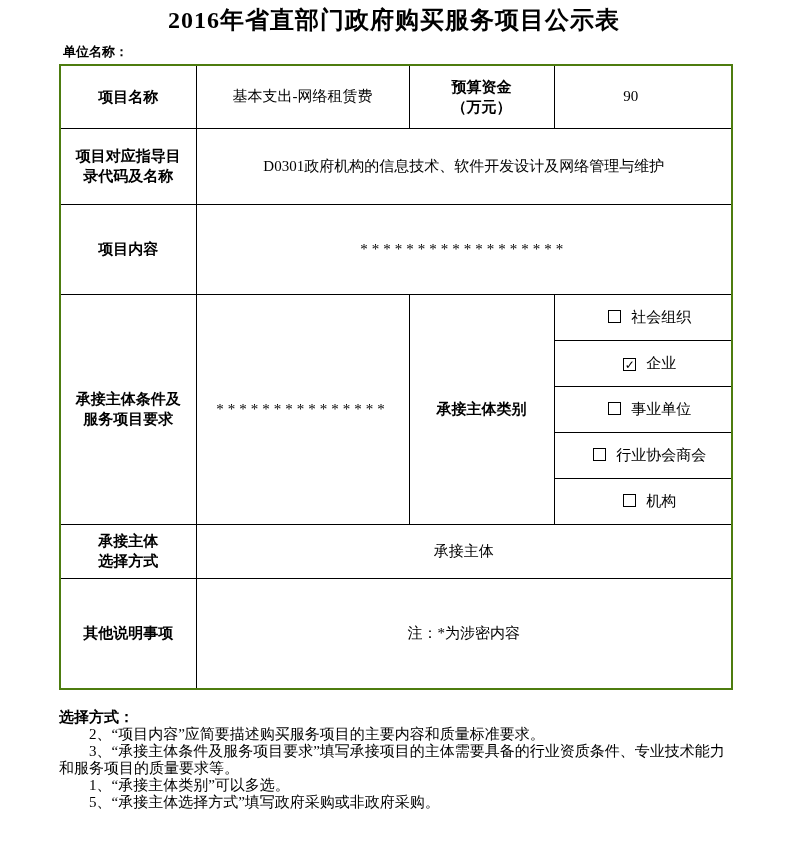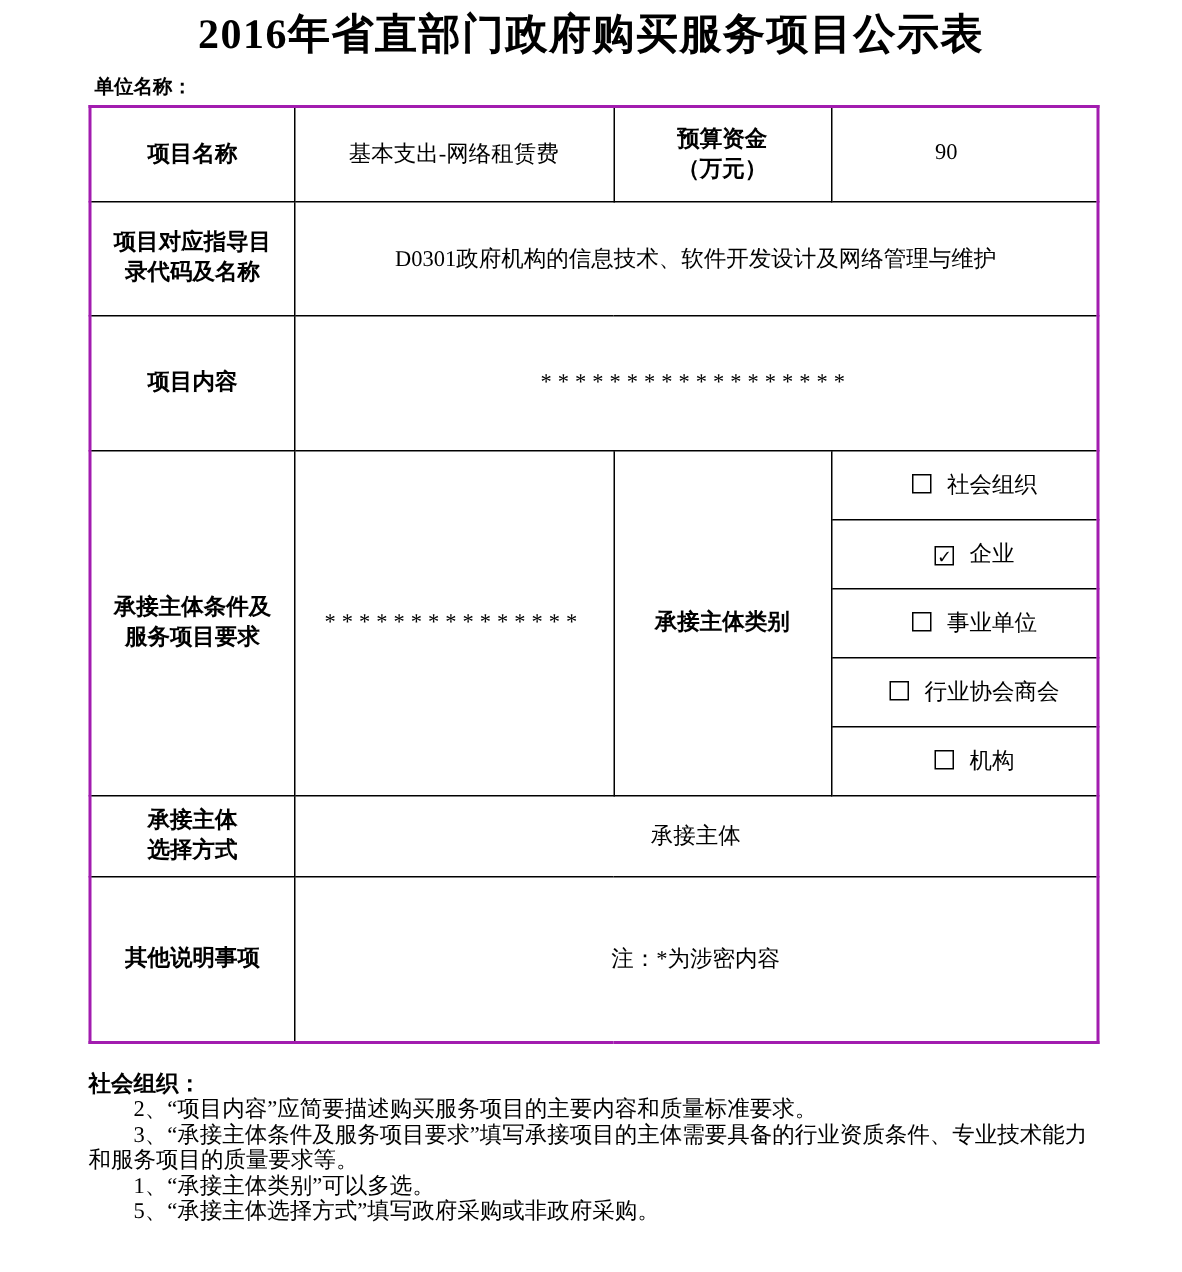"2016年省直部门政府购买服务项目公示表" .doc-title { font-size: 28px -> 24px }
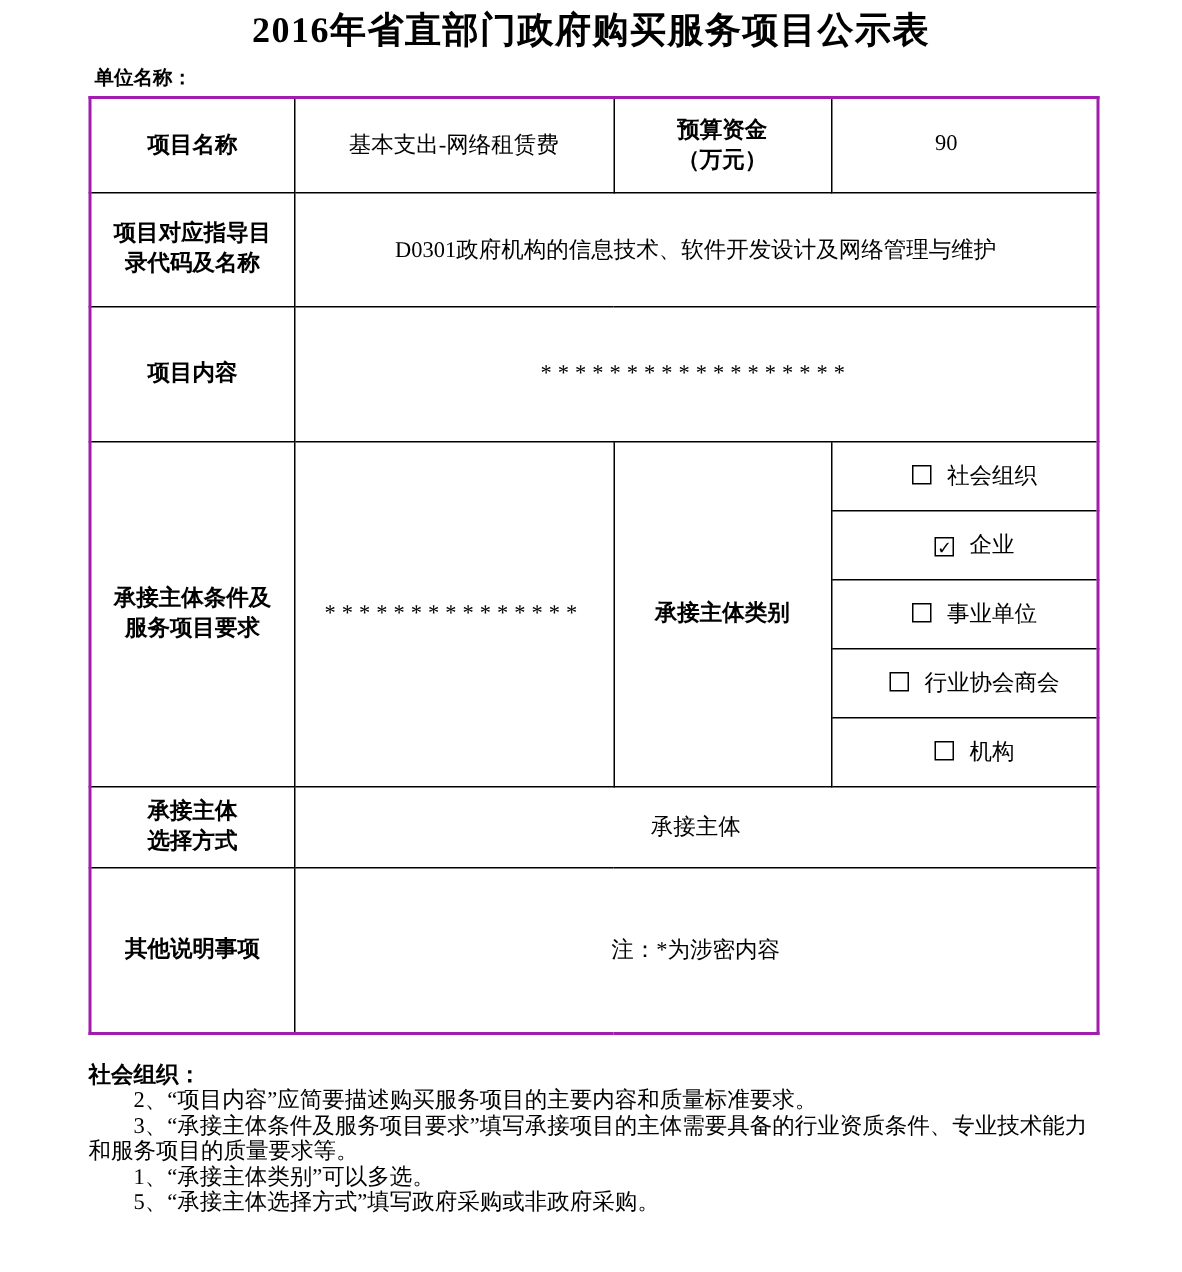"项目名称" table.form { border: 2px solid #a21caf -> 2px solid #4d7c0f }
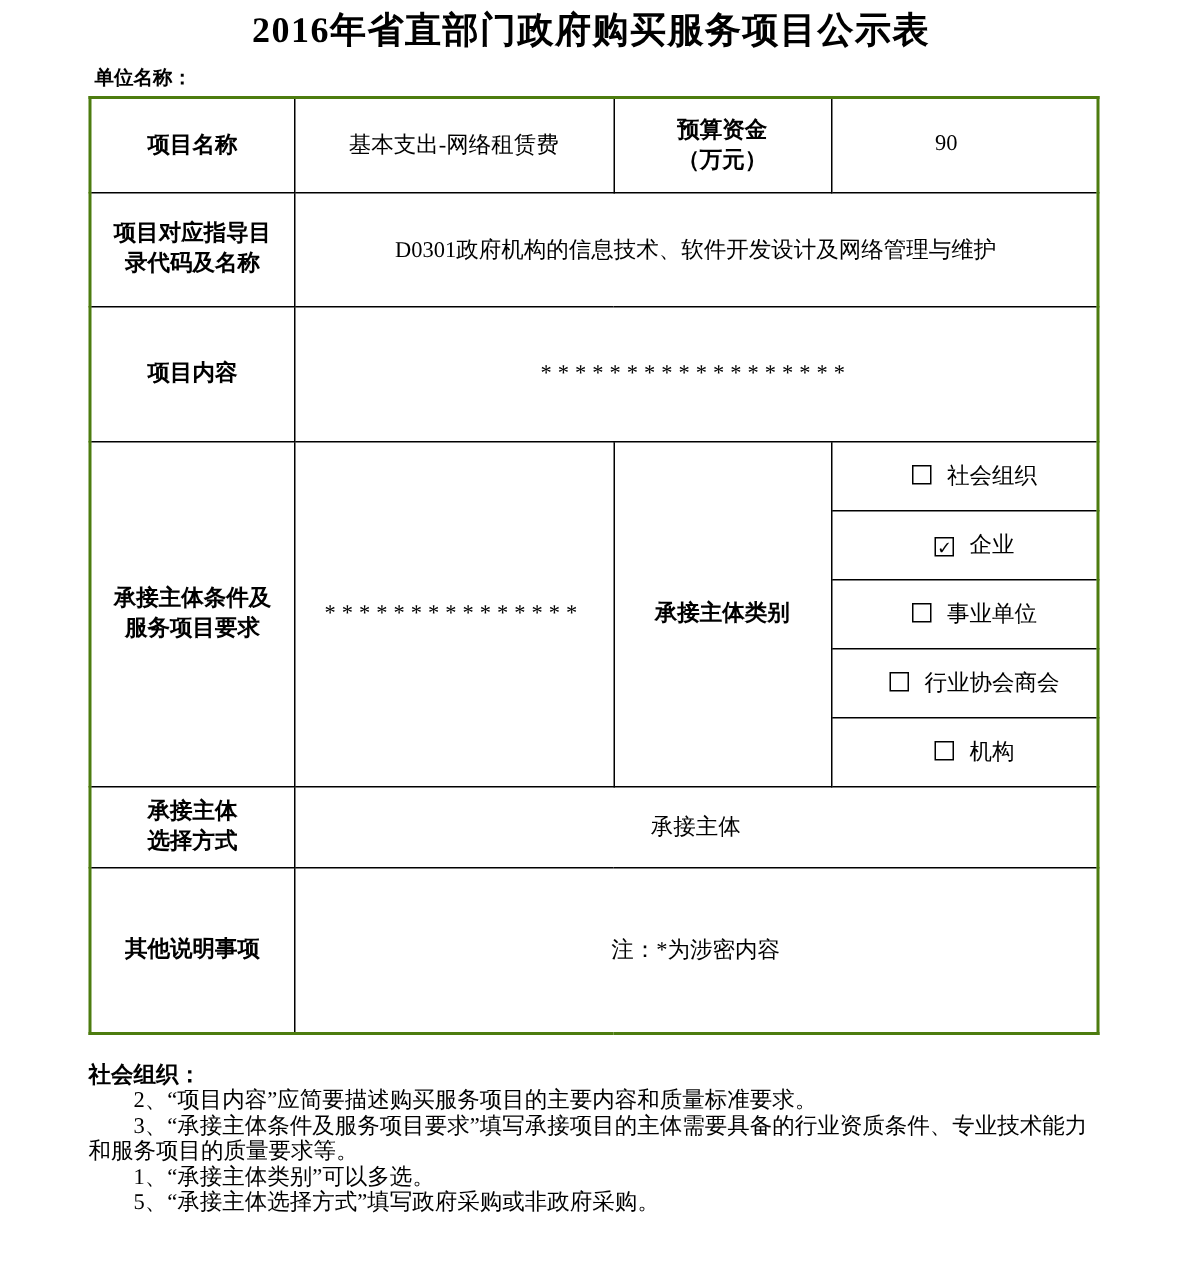"社会组织：" div.notes-heading { text: 社会组织 -> 选择方式 }
